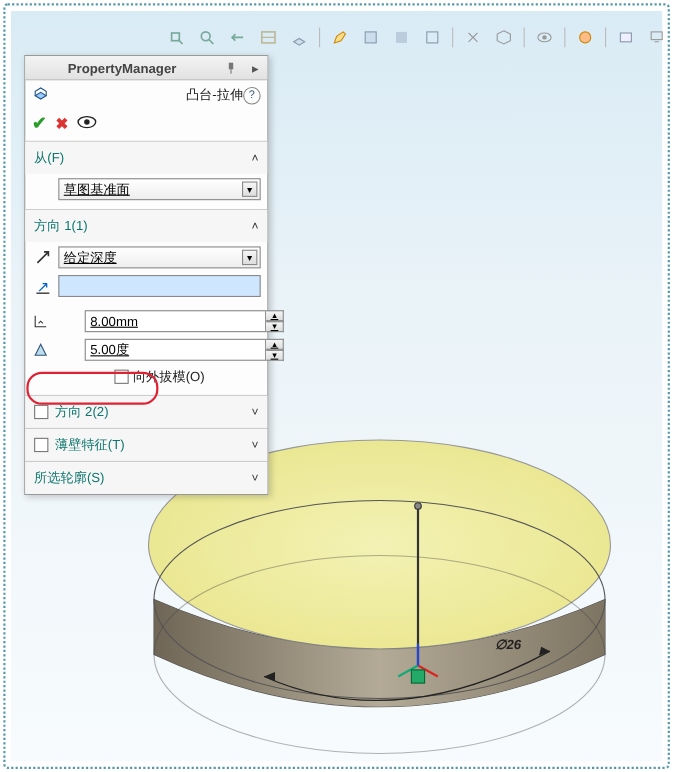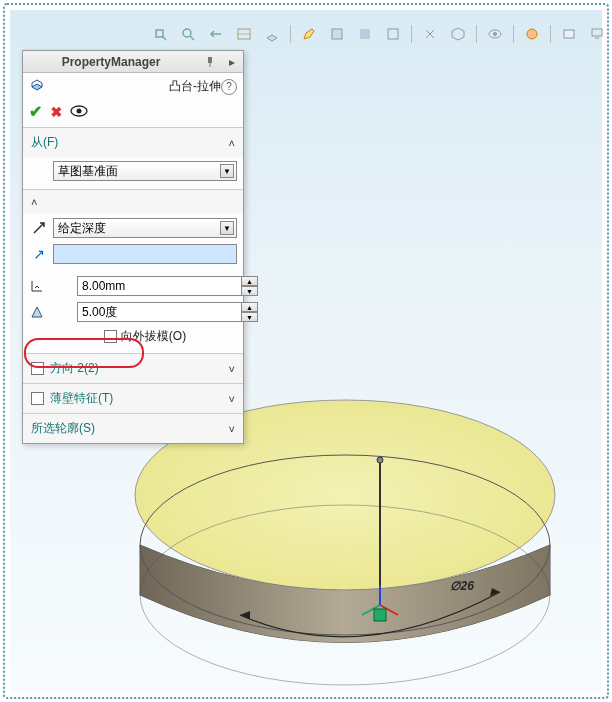"草图基准面" .row { text-decoration: none -> underline }
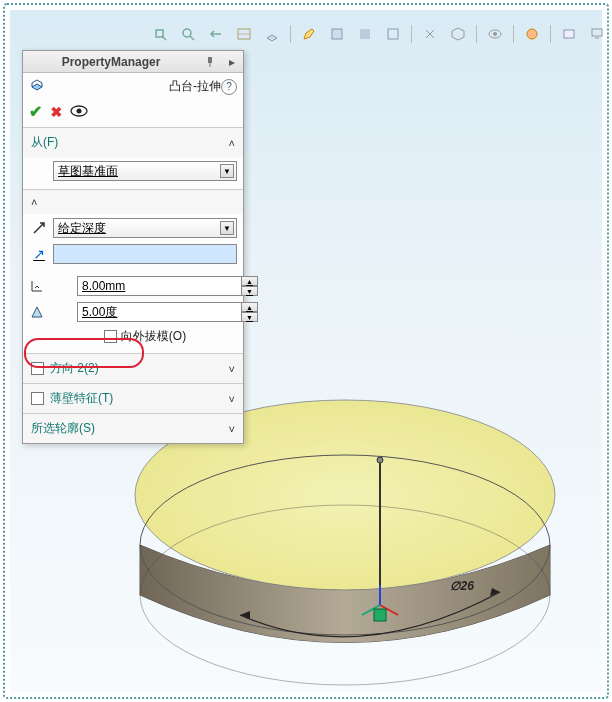"方向 1(1)" span.lbl { html: none -> <span>方向 1(1)</span> }
